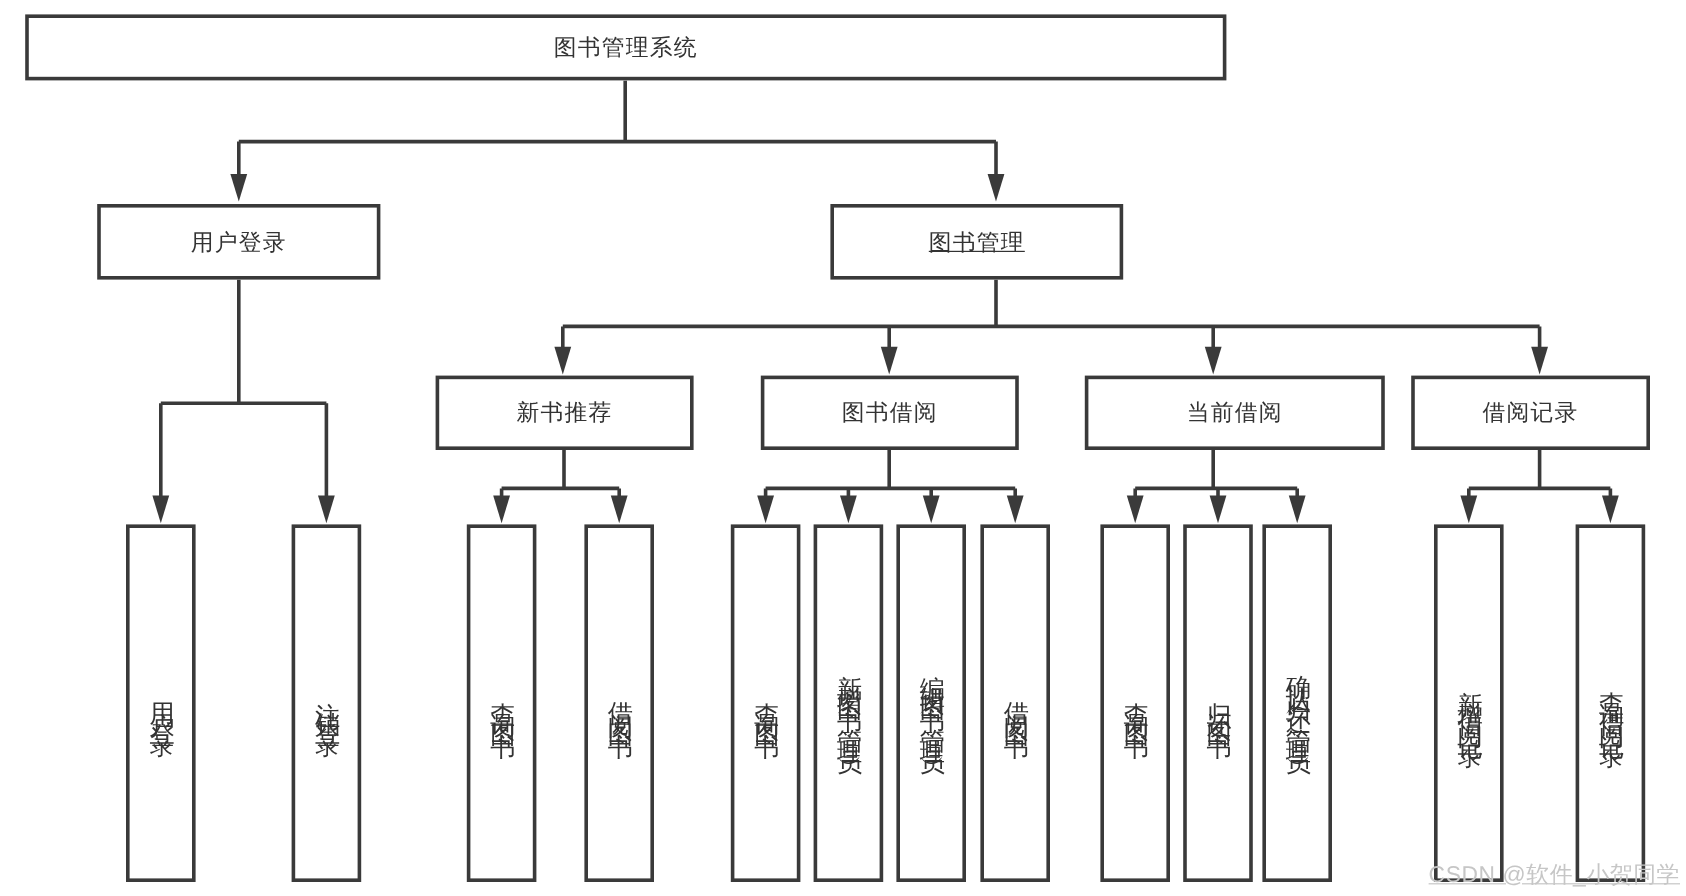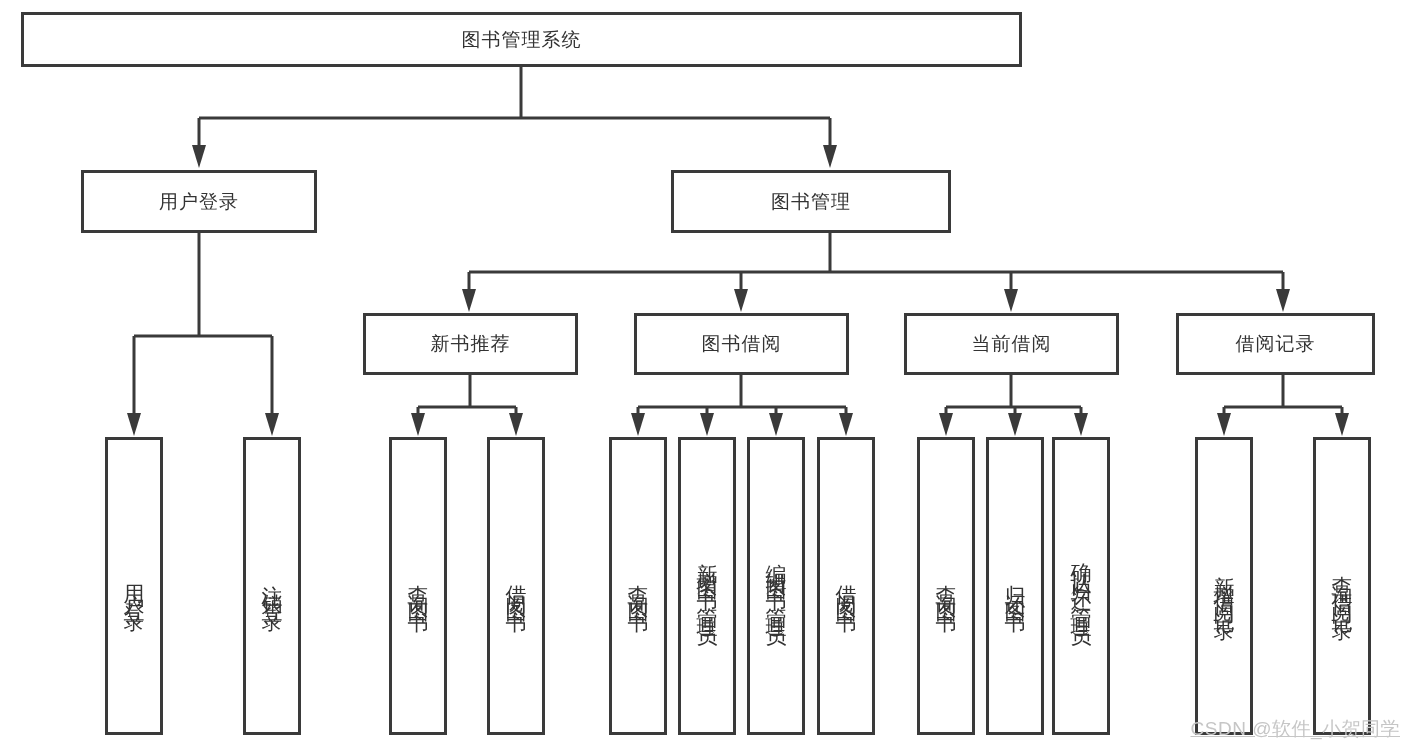"图书管理" .pos-l2-b { left: 671px -> 692px; text-decoration: none -> underline; width: 280px -> 244px }
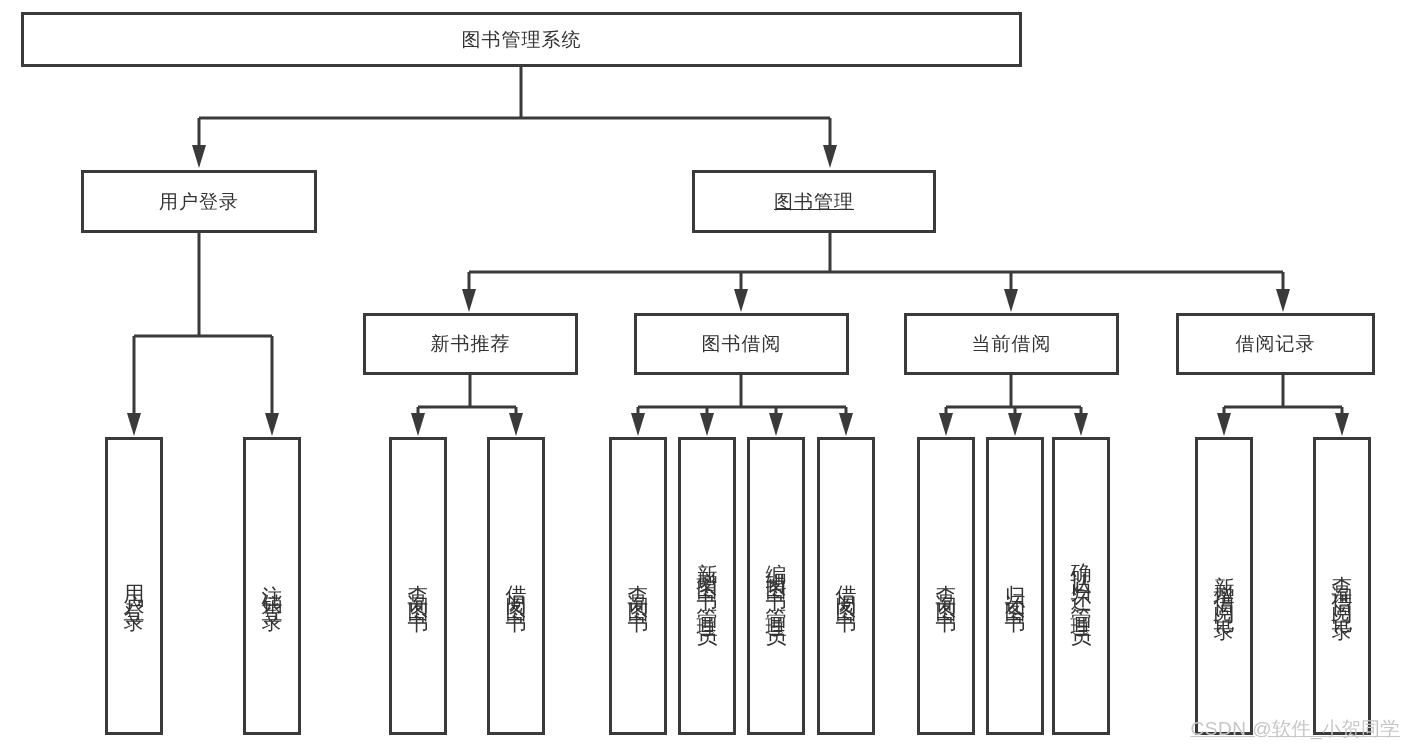"当前借阅" .pos-l3-c { width: 215px -> 250px }
